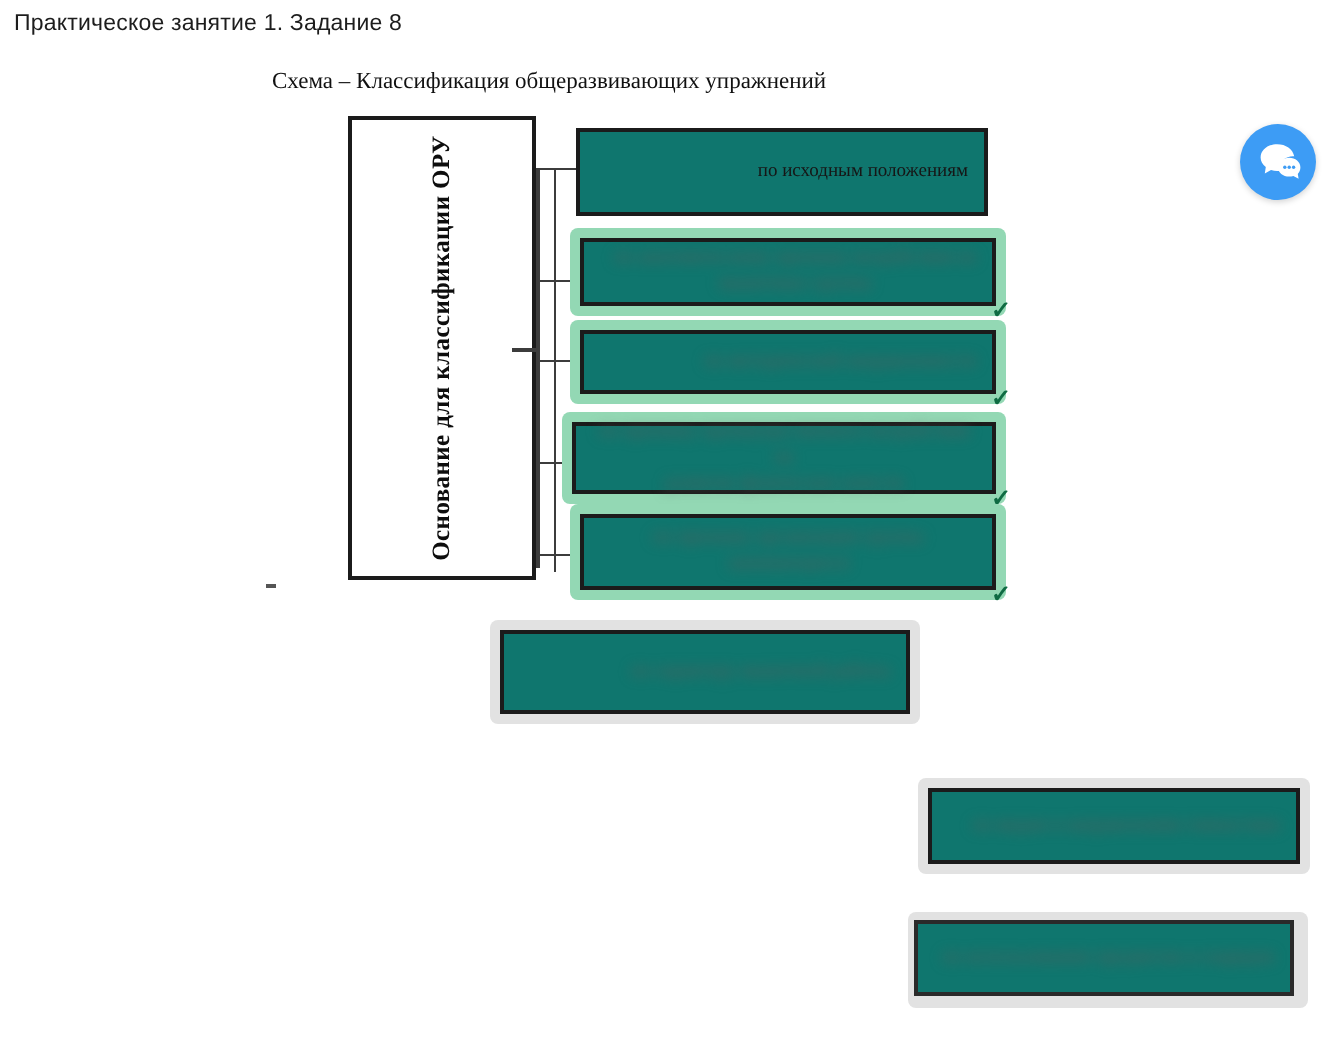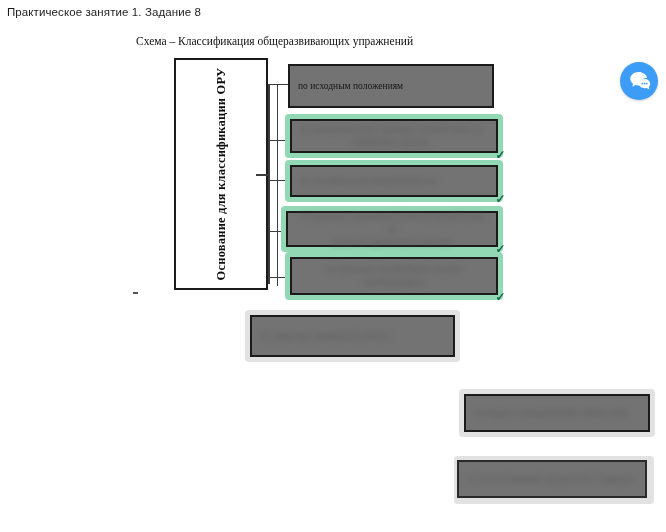"по исходным положениям" .leaf-box { background: #737373 -> #0f766e; justify-content: flex-start -> flex-end }
